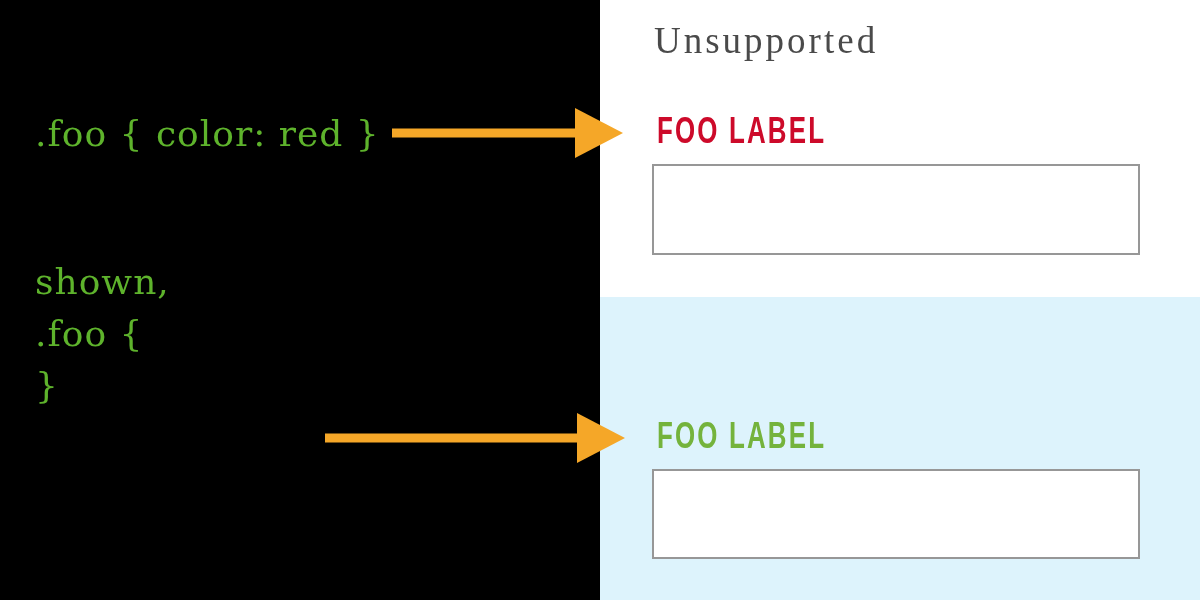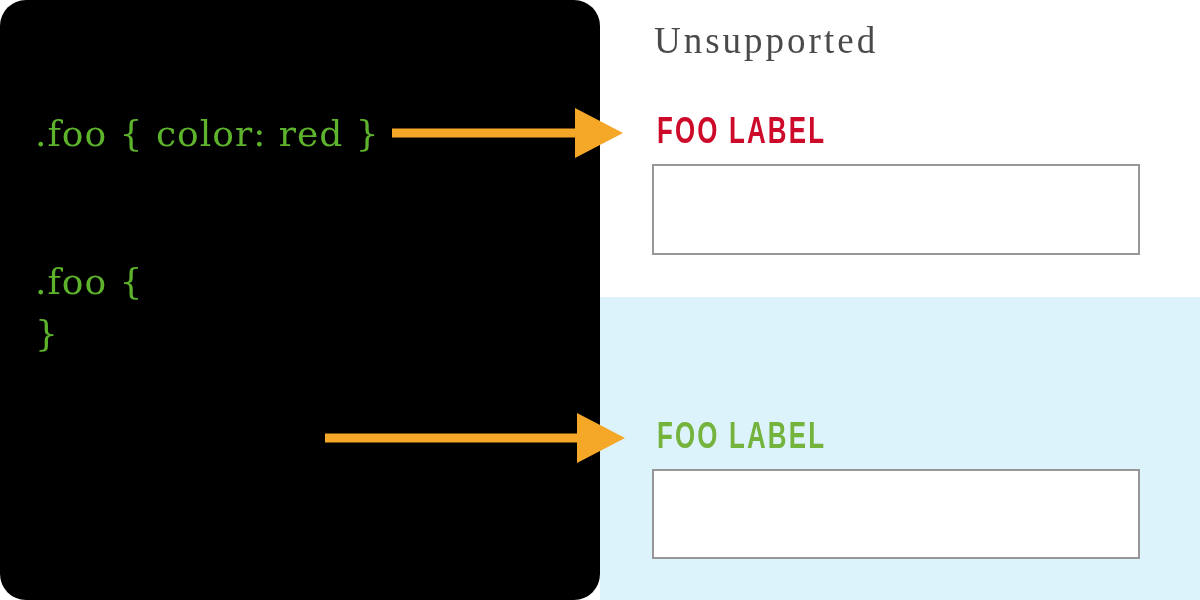".foo { color: red }" .code-panel { border-radius: 26px -> none }
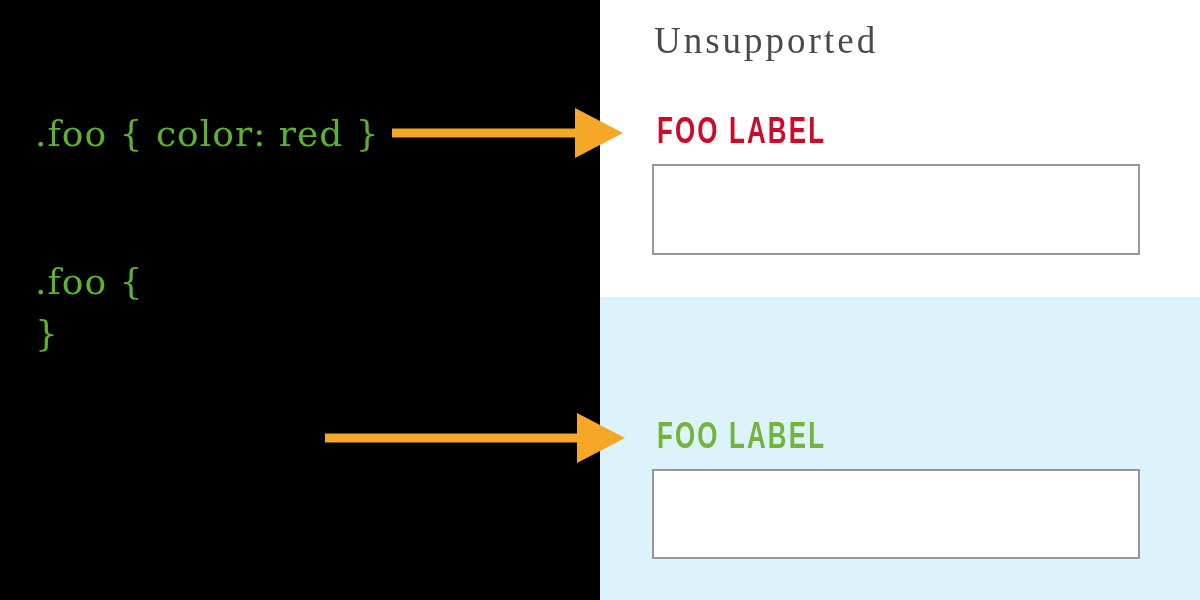"shown," div.code-line { html: none -> <div>shown,</div> }
